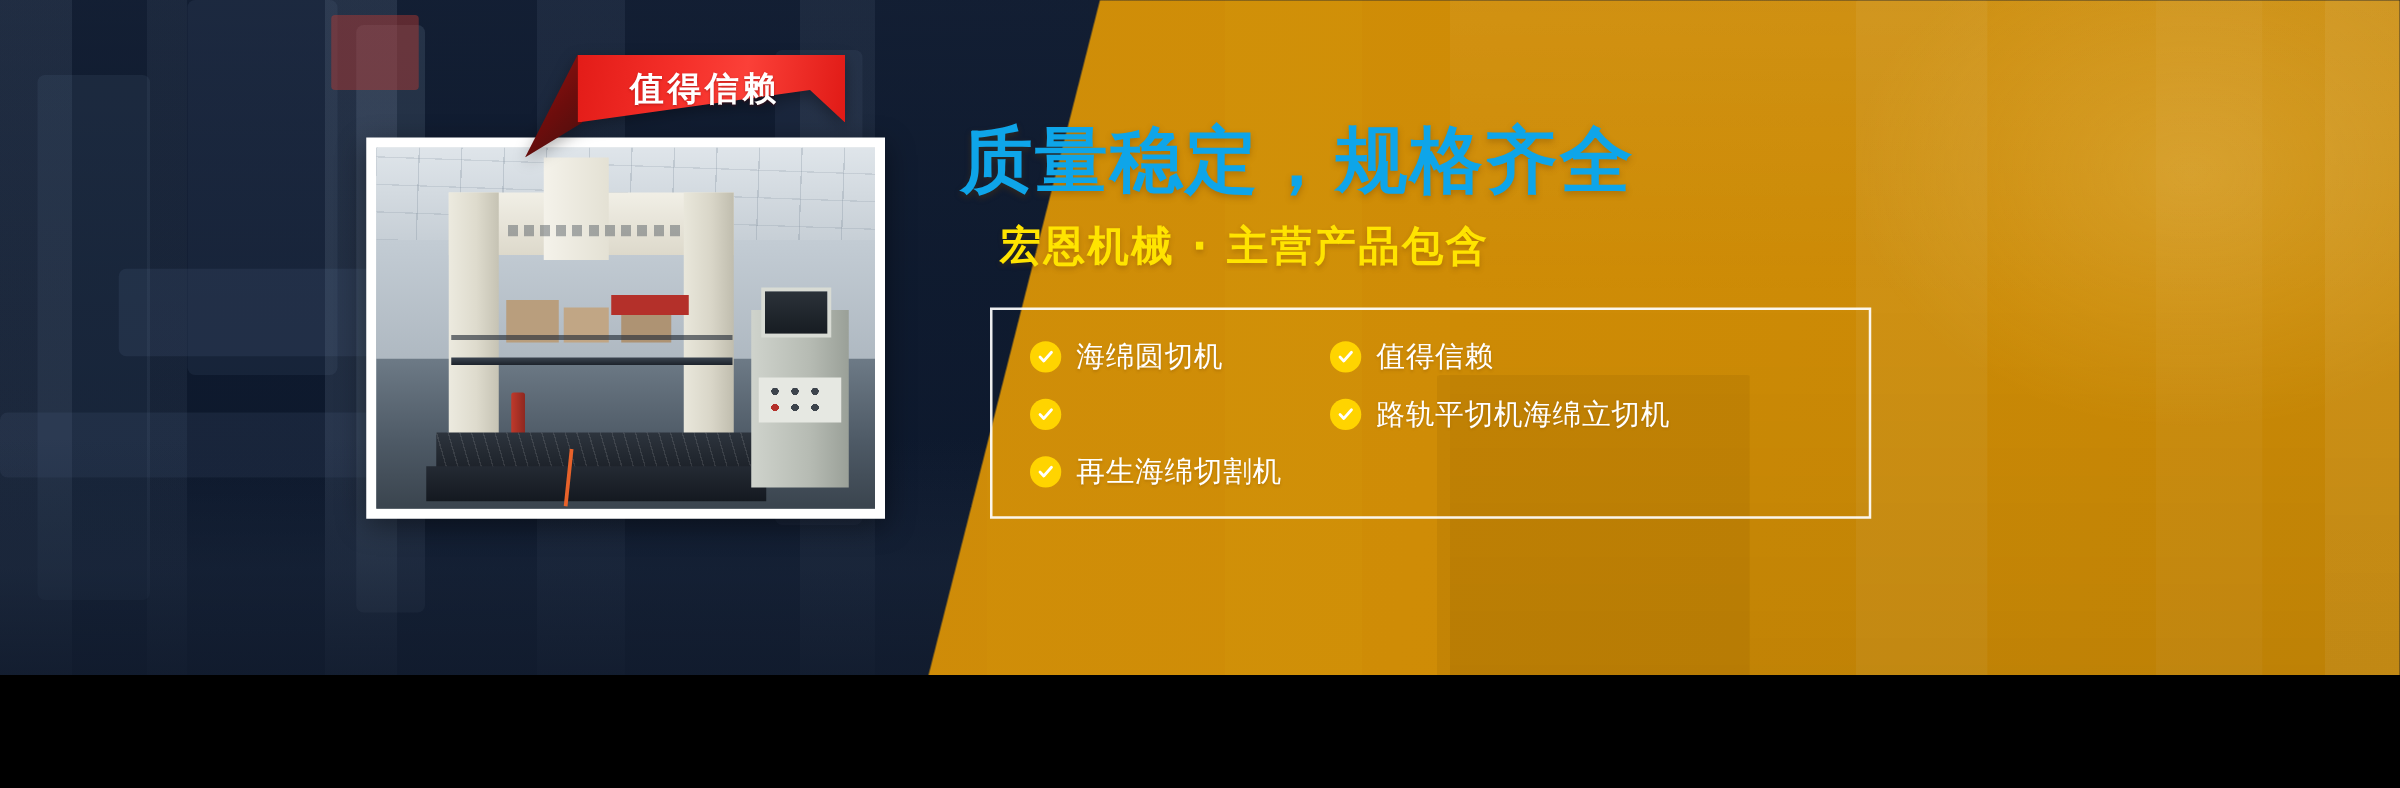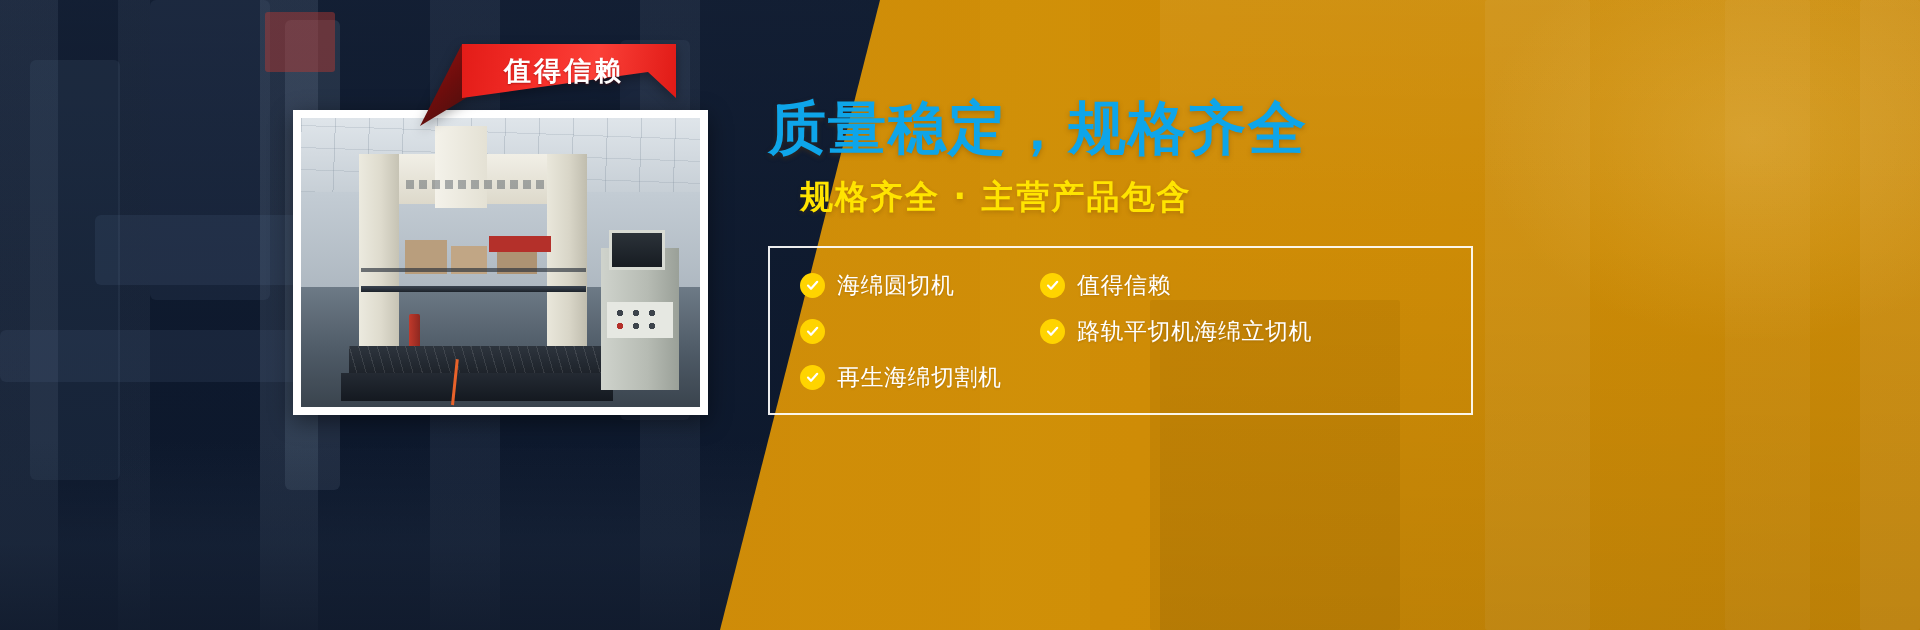"值得信赖" .banner { height: 630px -> 540px }
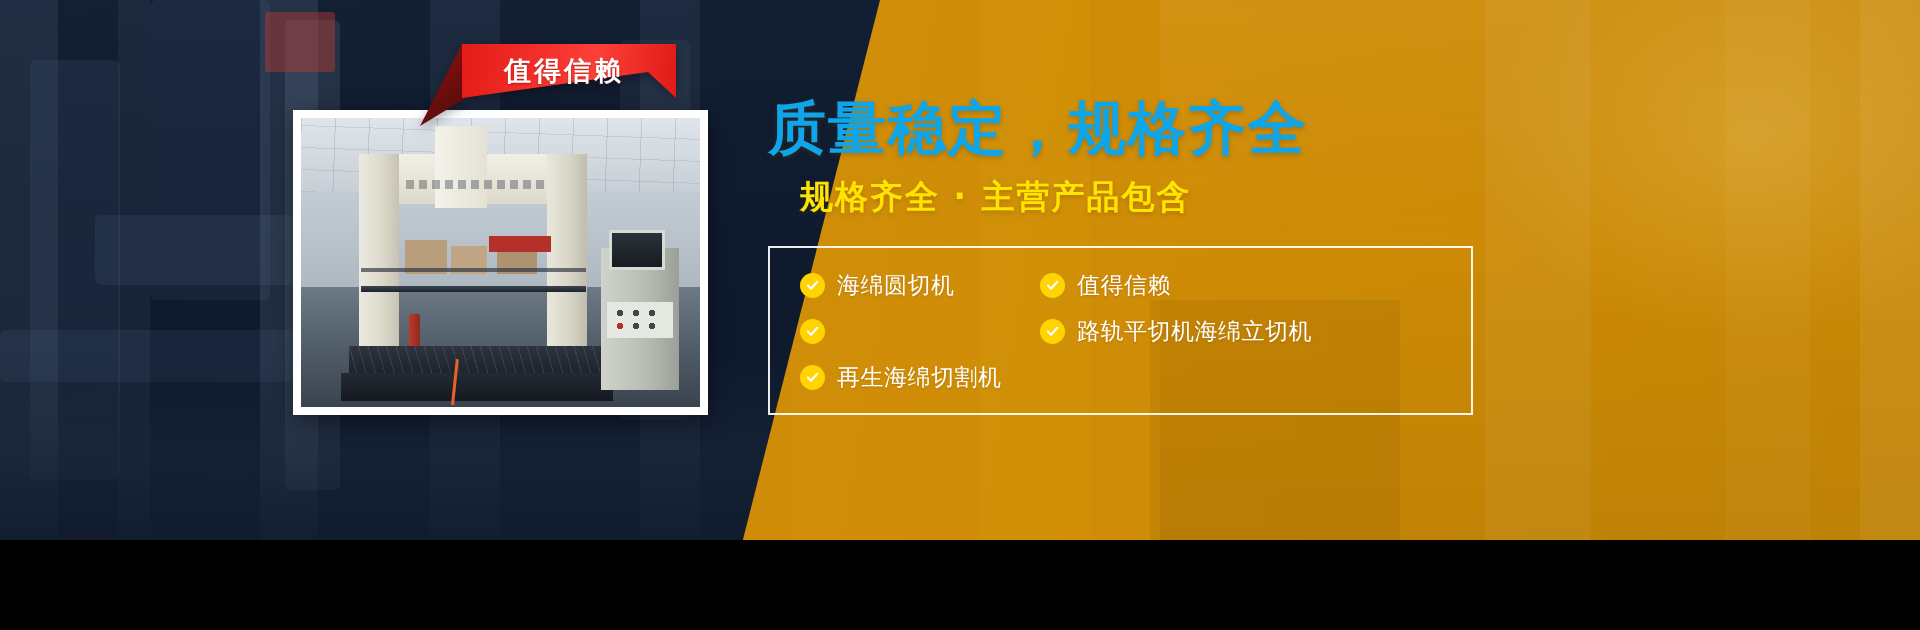"规格齐全 · 主营产品包含" div.subhead { text: 规格齐全 -> 宏恩机械 }
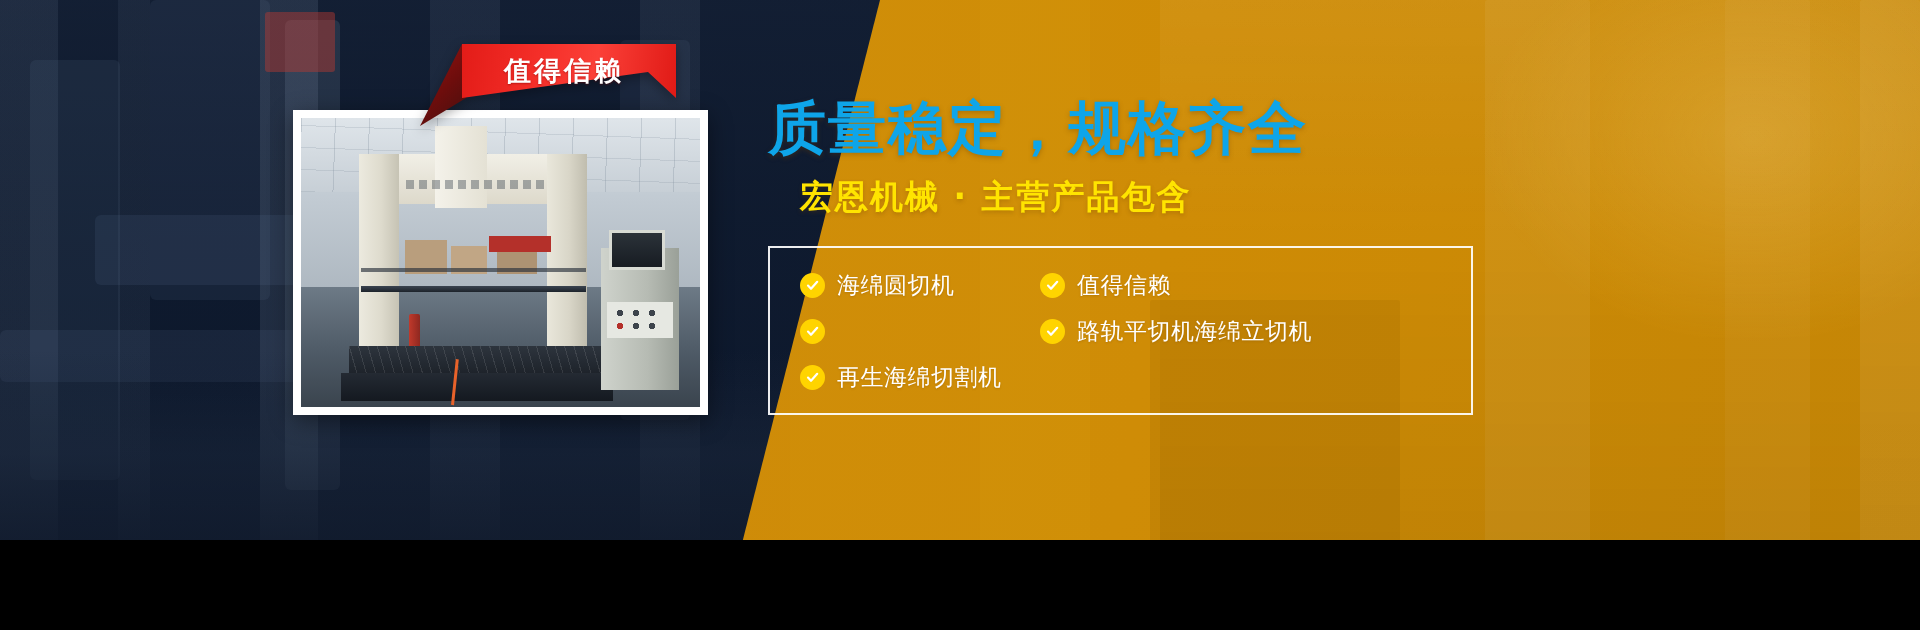"海绵圆切机" .product-box { margin-left: none -> 24px }
